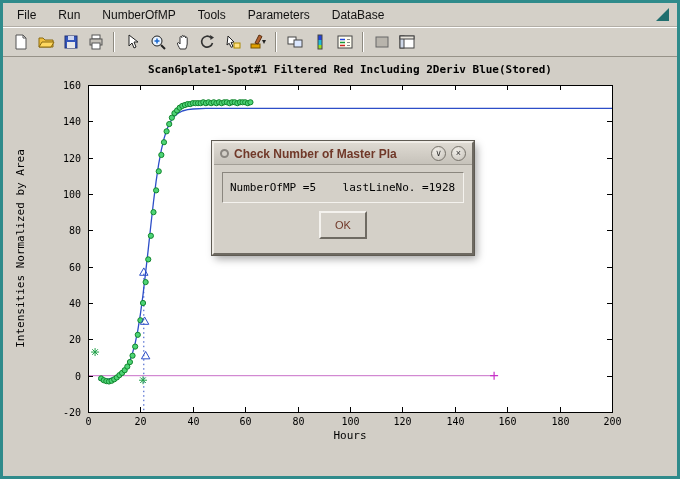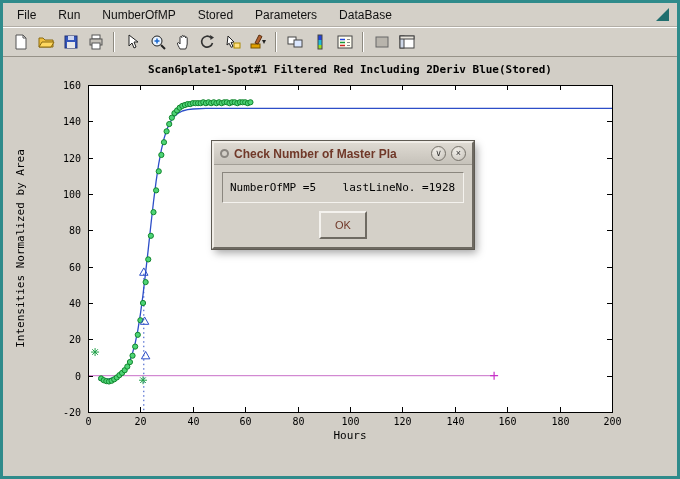"Stored" span.menu-item { text: Stored -> Tools }
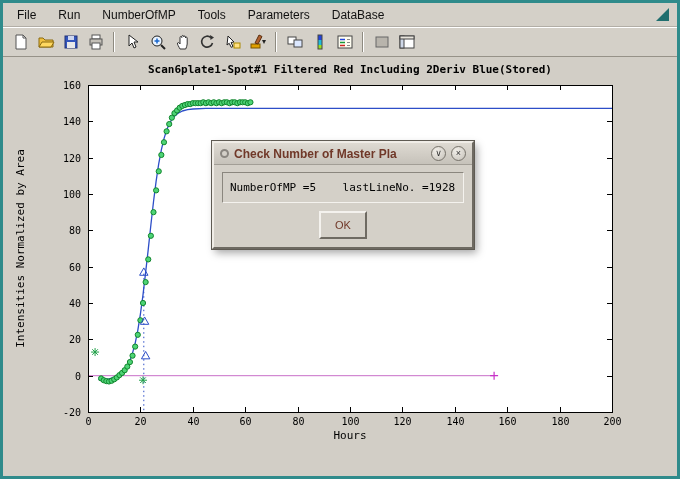"NumberOfMP =5 lastLineNo. =1928" .dlg-body { padding: 7px 8px 8px -> 7px 8px 14px }
